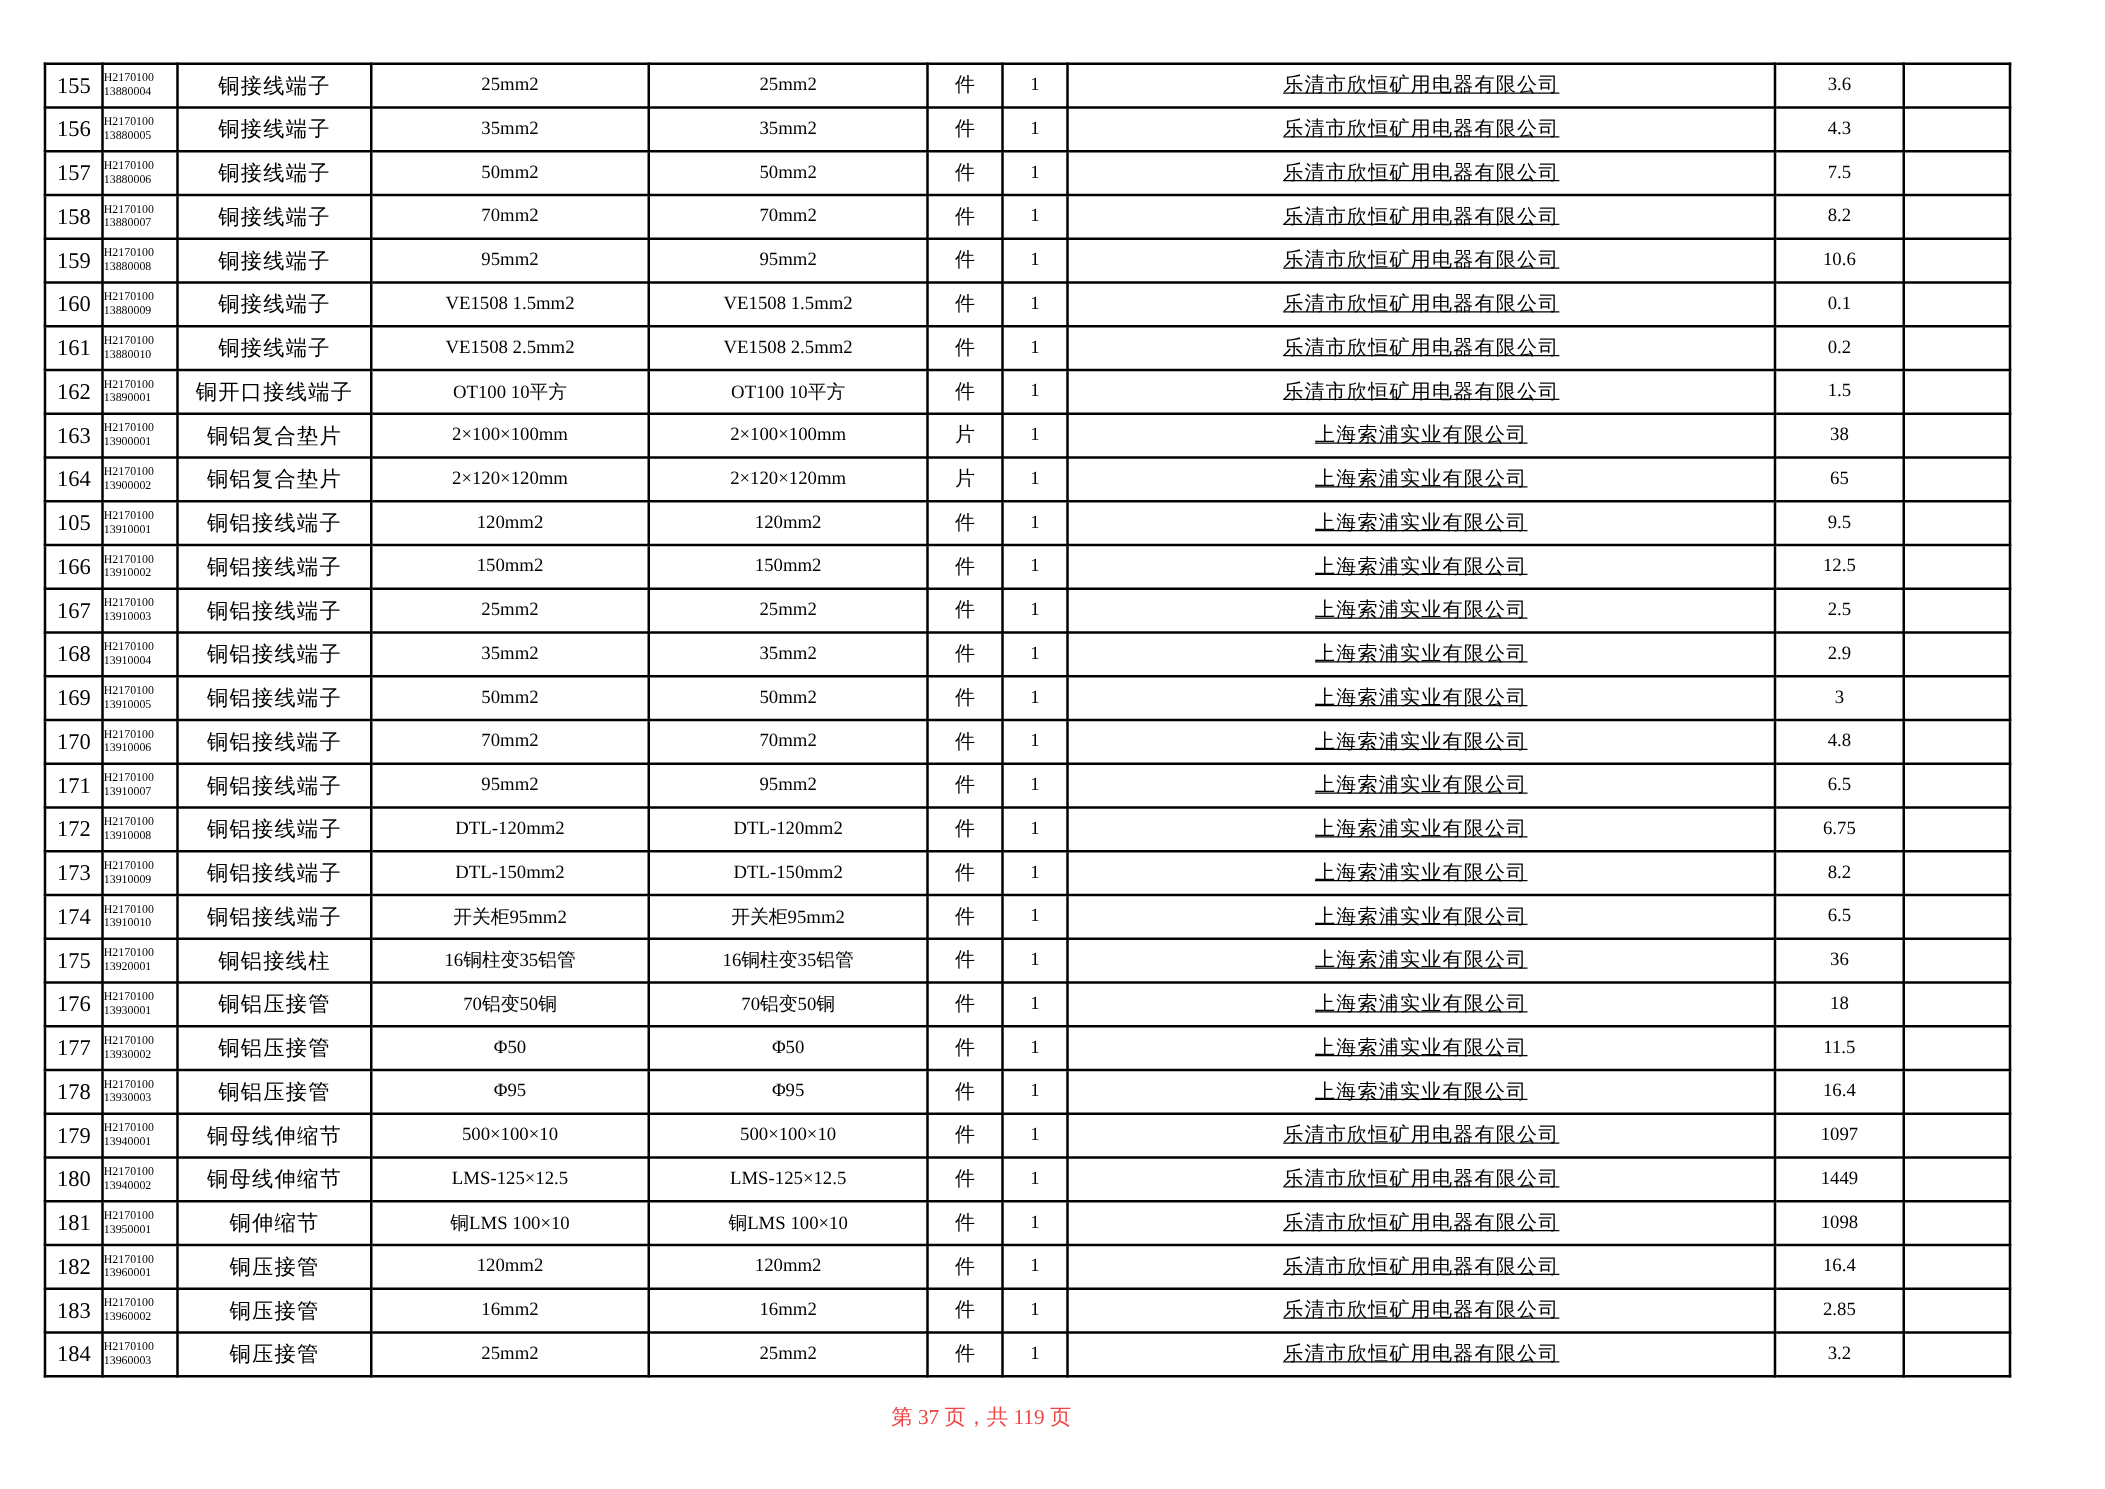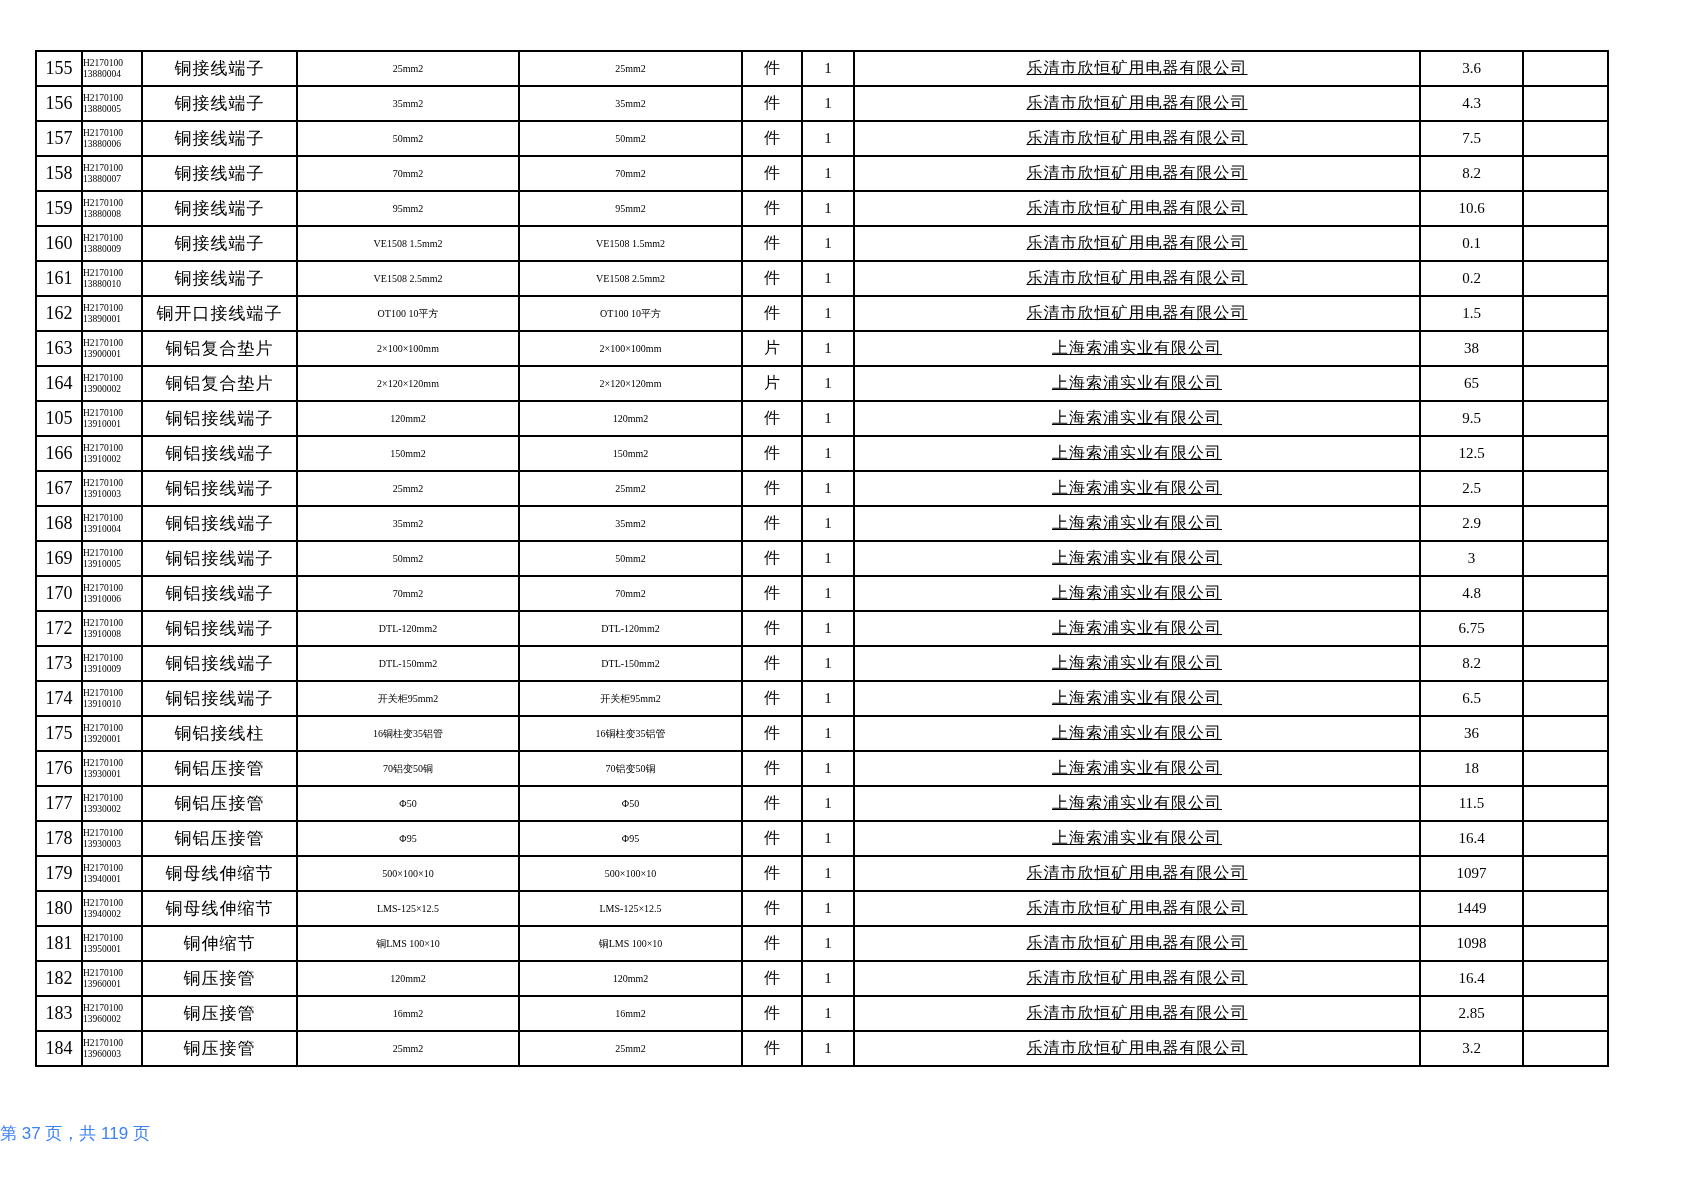"25mm2" td.c-spec { font-size: 10px -> 15px }
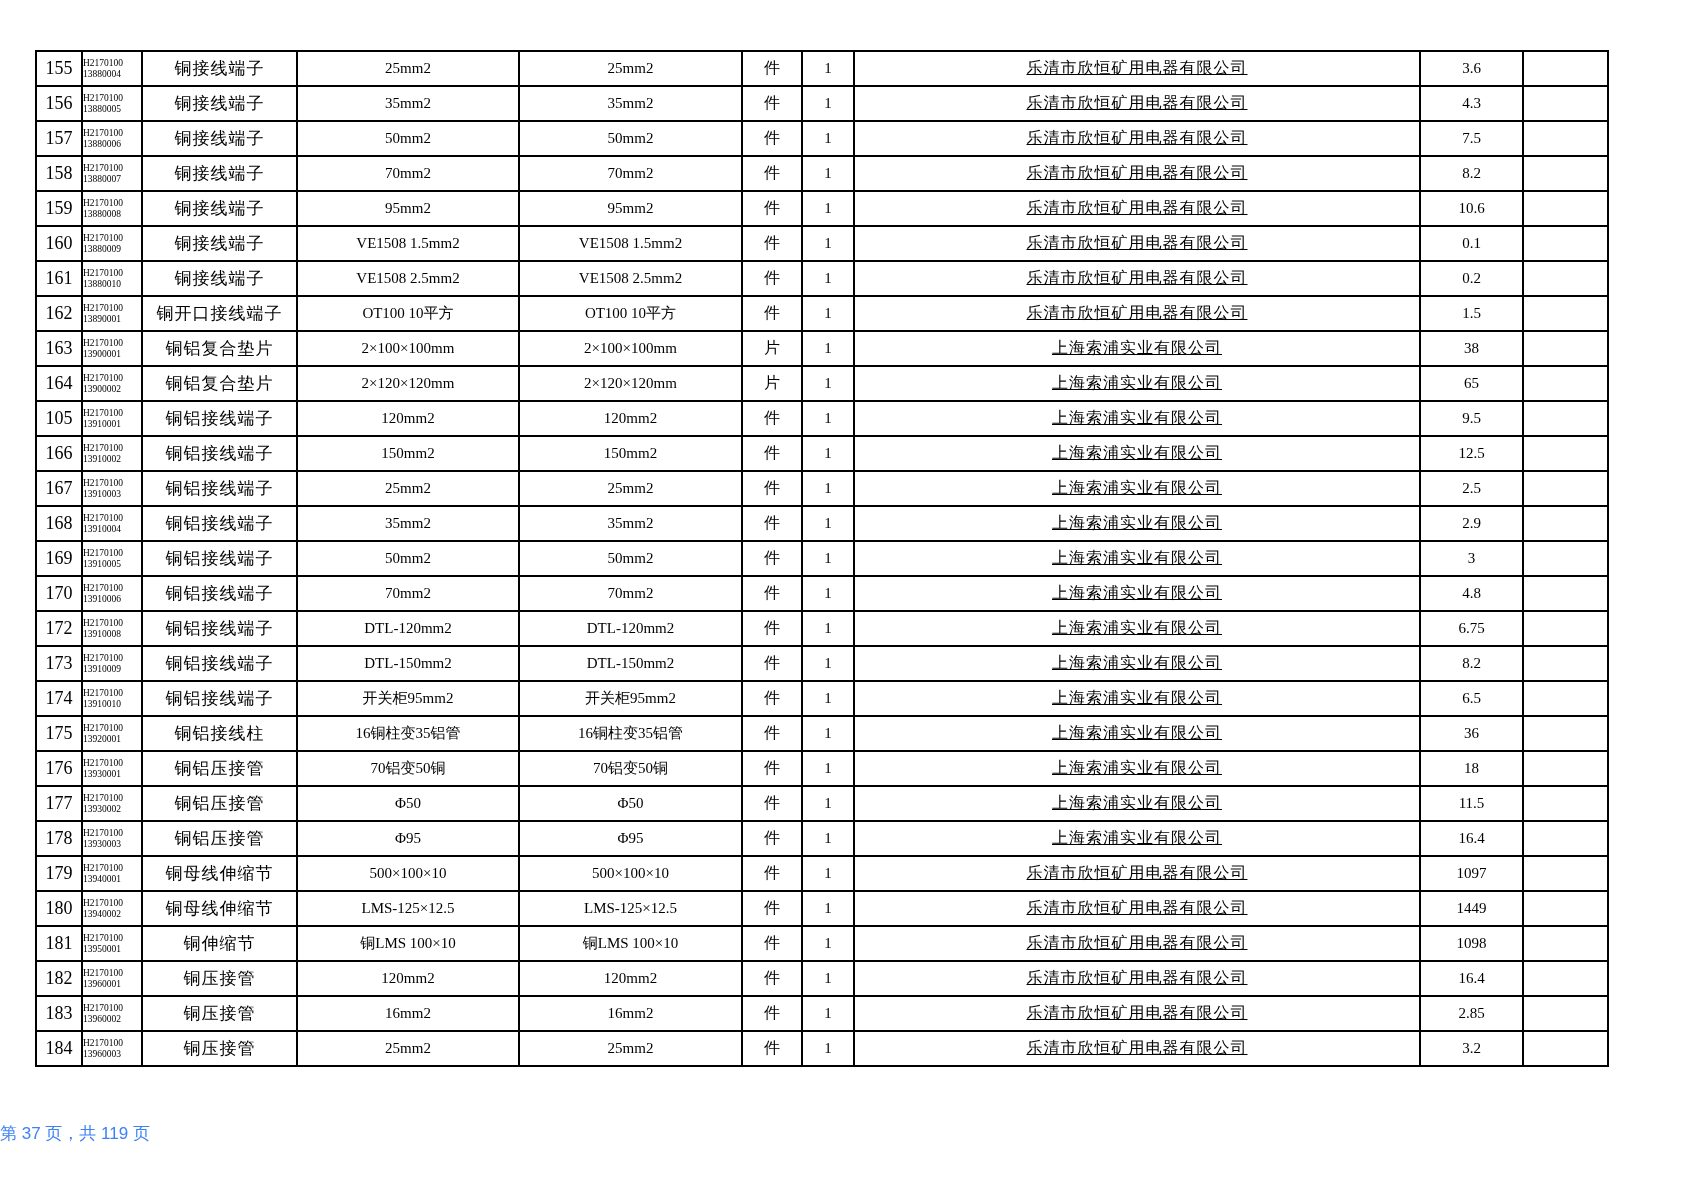"171" tr { html: none -> <tr> <td>171</td> <td> <span>H2170100</span> <span>13910007</span> </td> <td>铜铝接线端子</td> <td>95mm2</td> <td>95mm2</td> <td>件</td> <td>1</td> <td>上海索浦实业有限公司</td> <td>6.5</td> <td></td> </tr> }
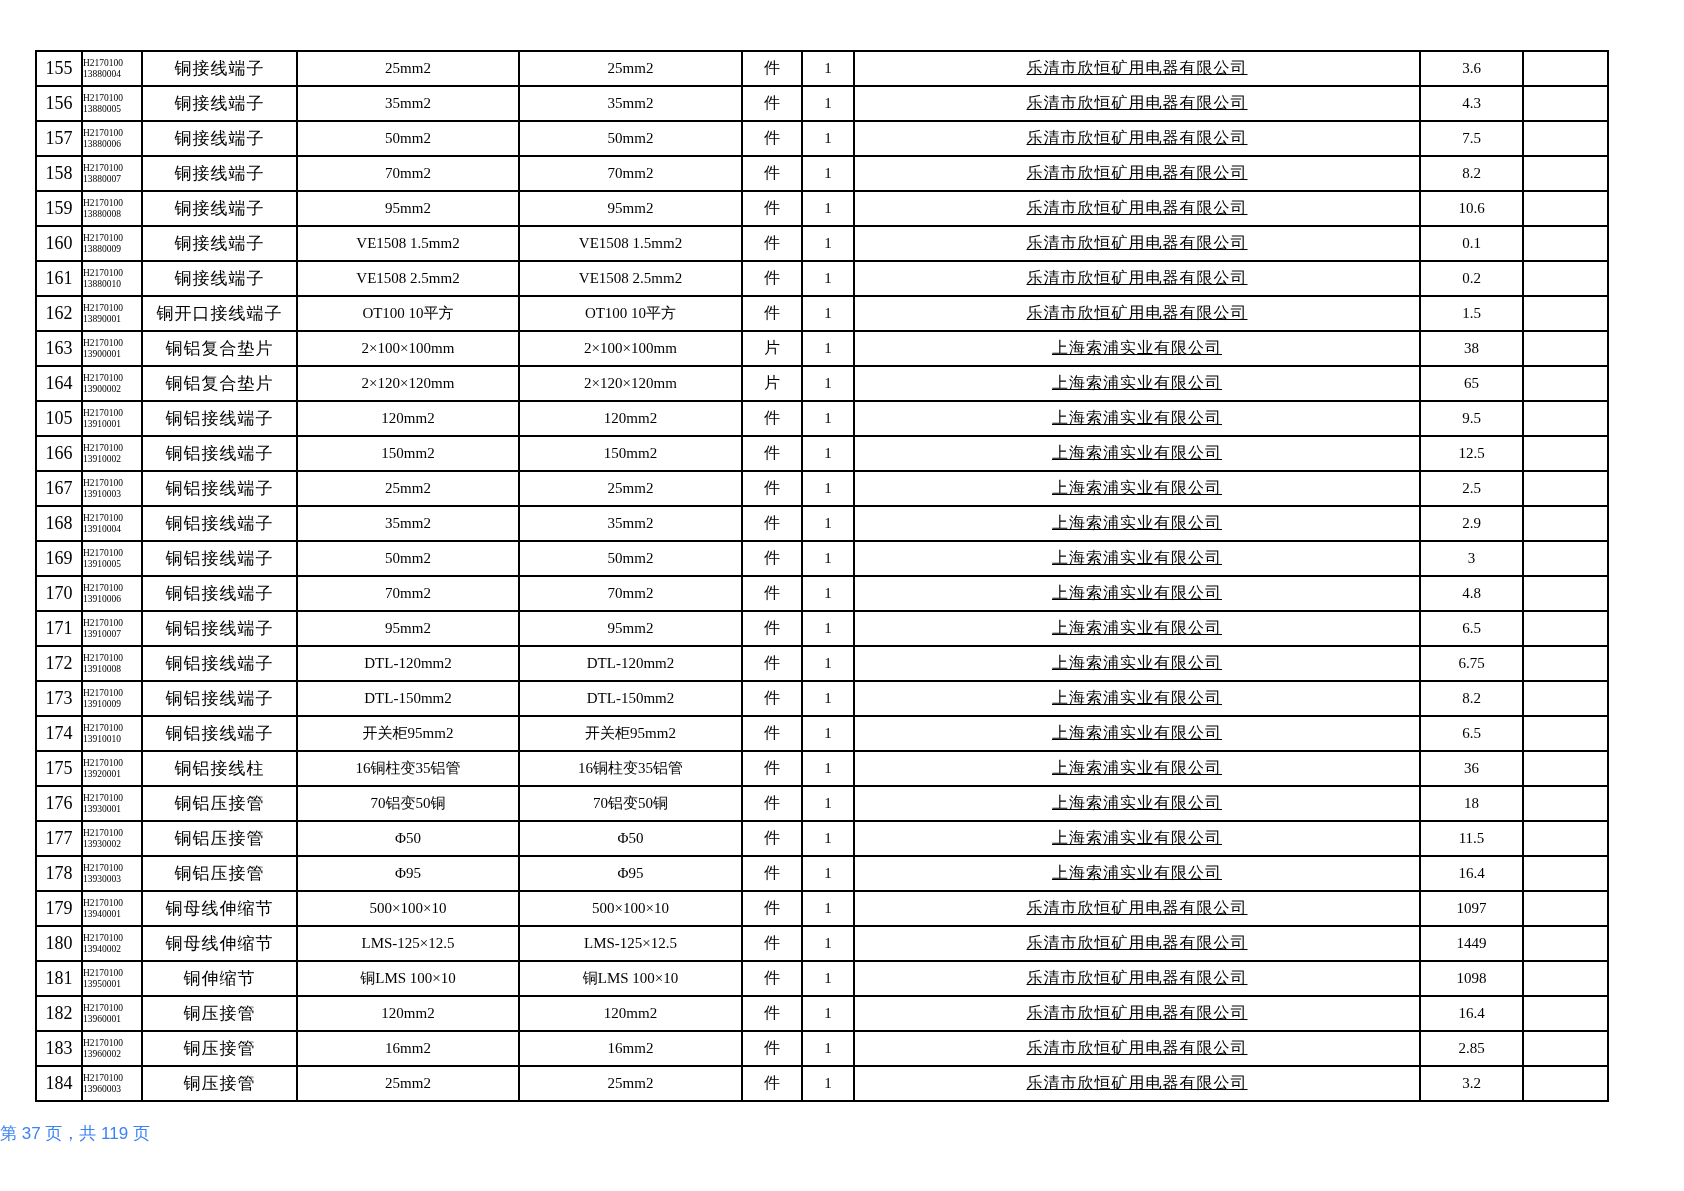"第 37 页，共 119 页" .footer { color: #3b82f6 -> #ef4444; font-family: Liberation Sans, sans-serif -> Liberation Serif, serif; text-align: none -> center }
